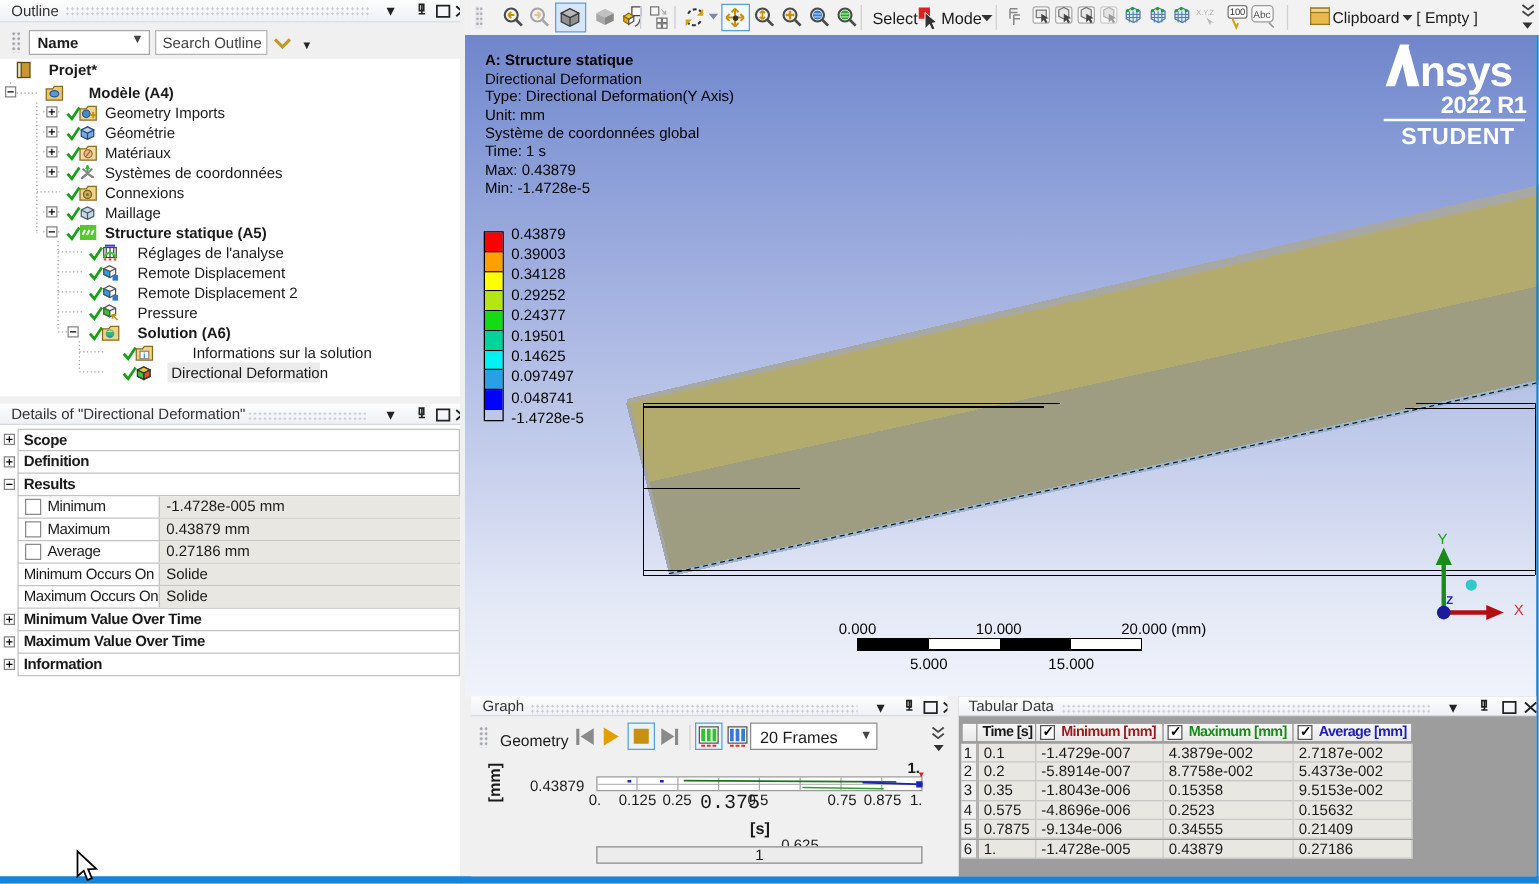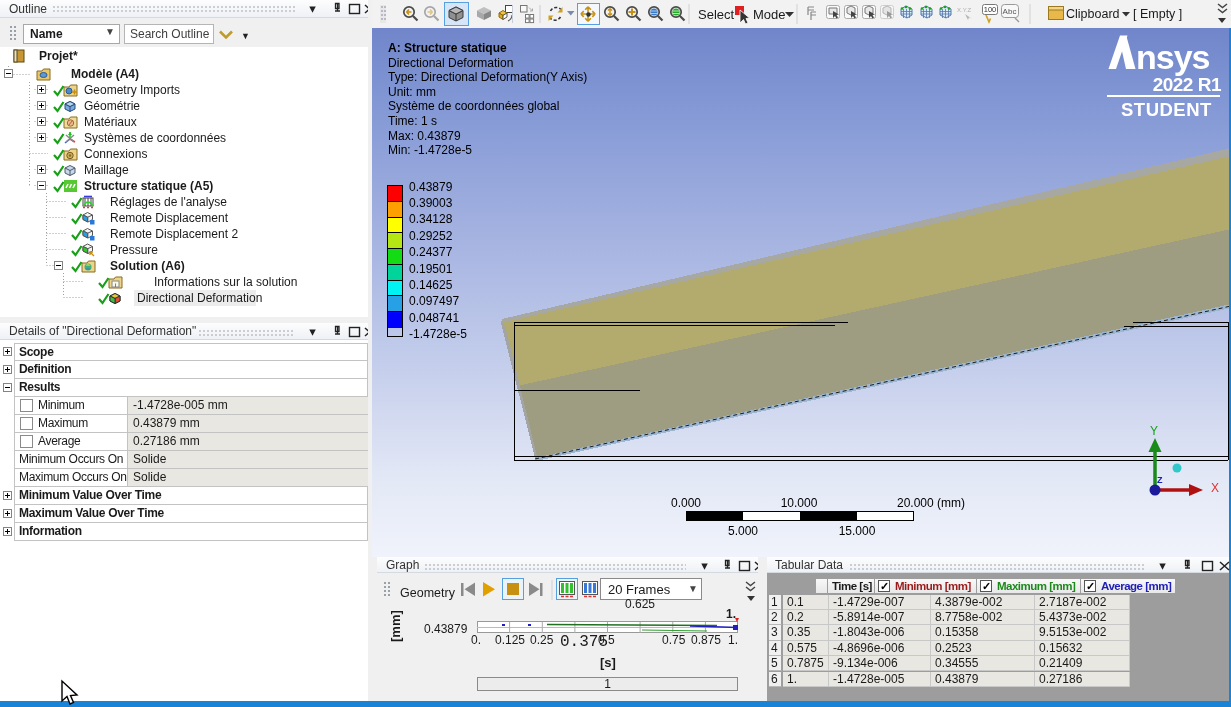"Time [s]" .th { margin-left: 46px -> none }
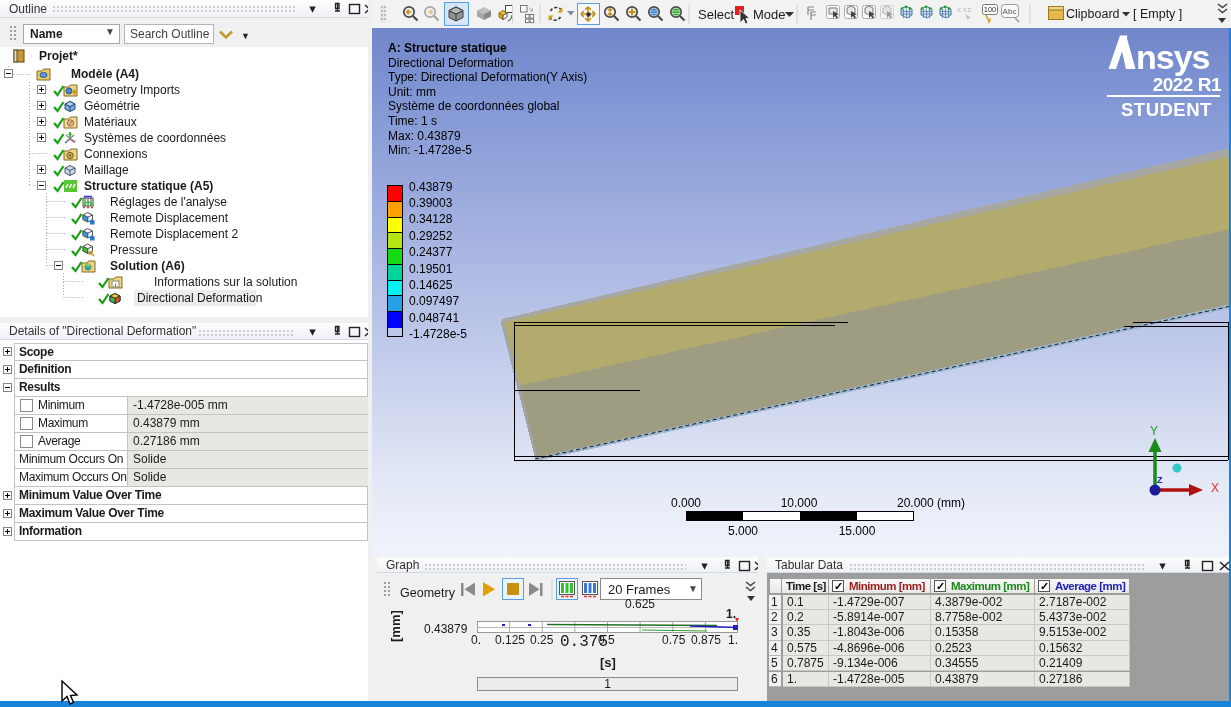"0.625" div.abs { top: 597px -> 669px }
